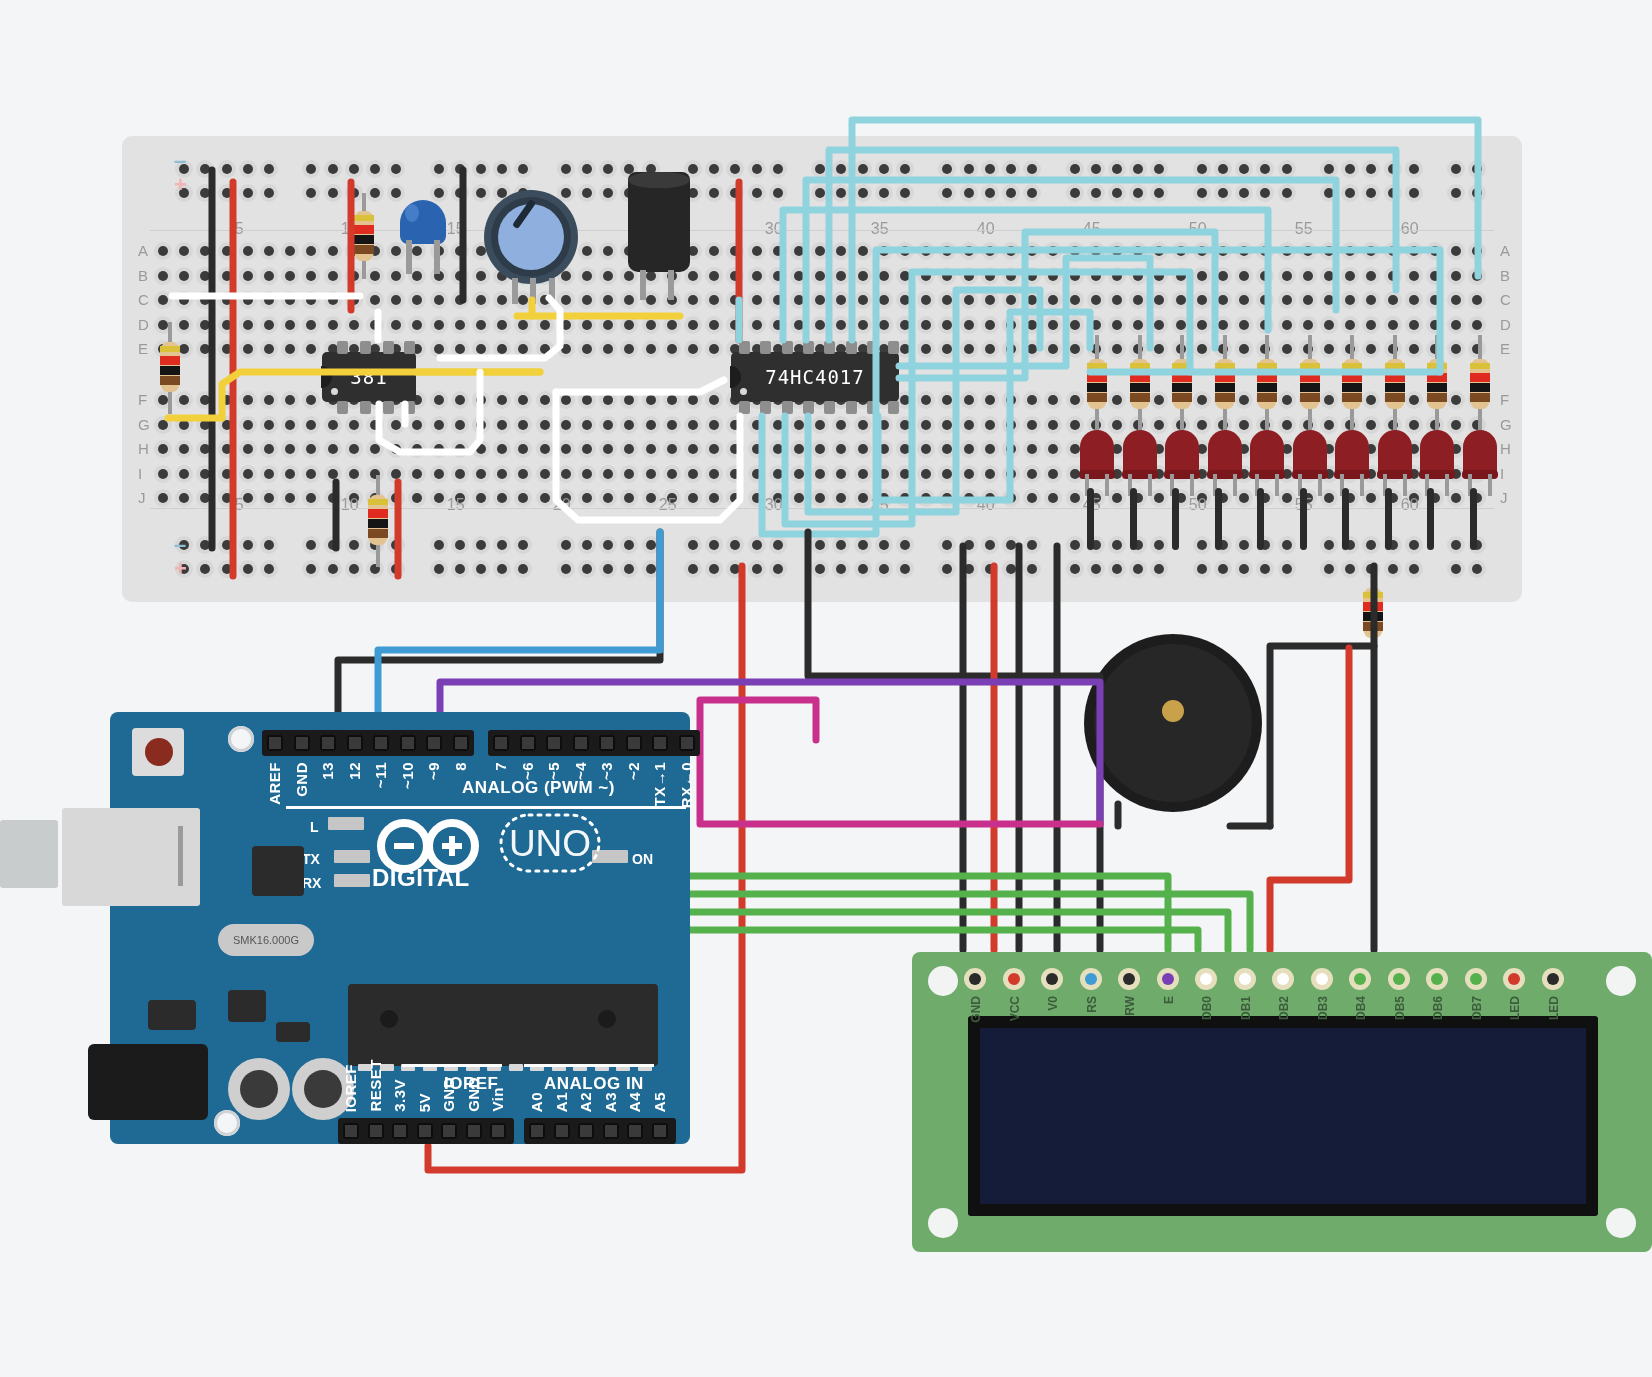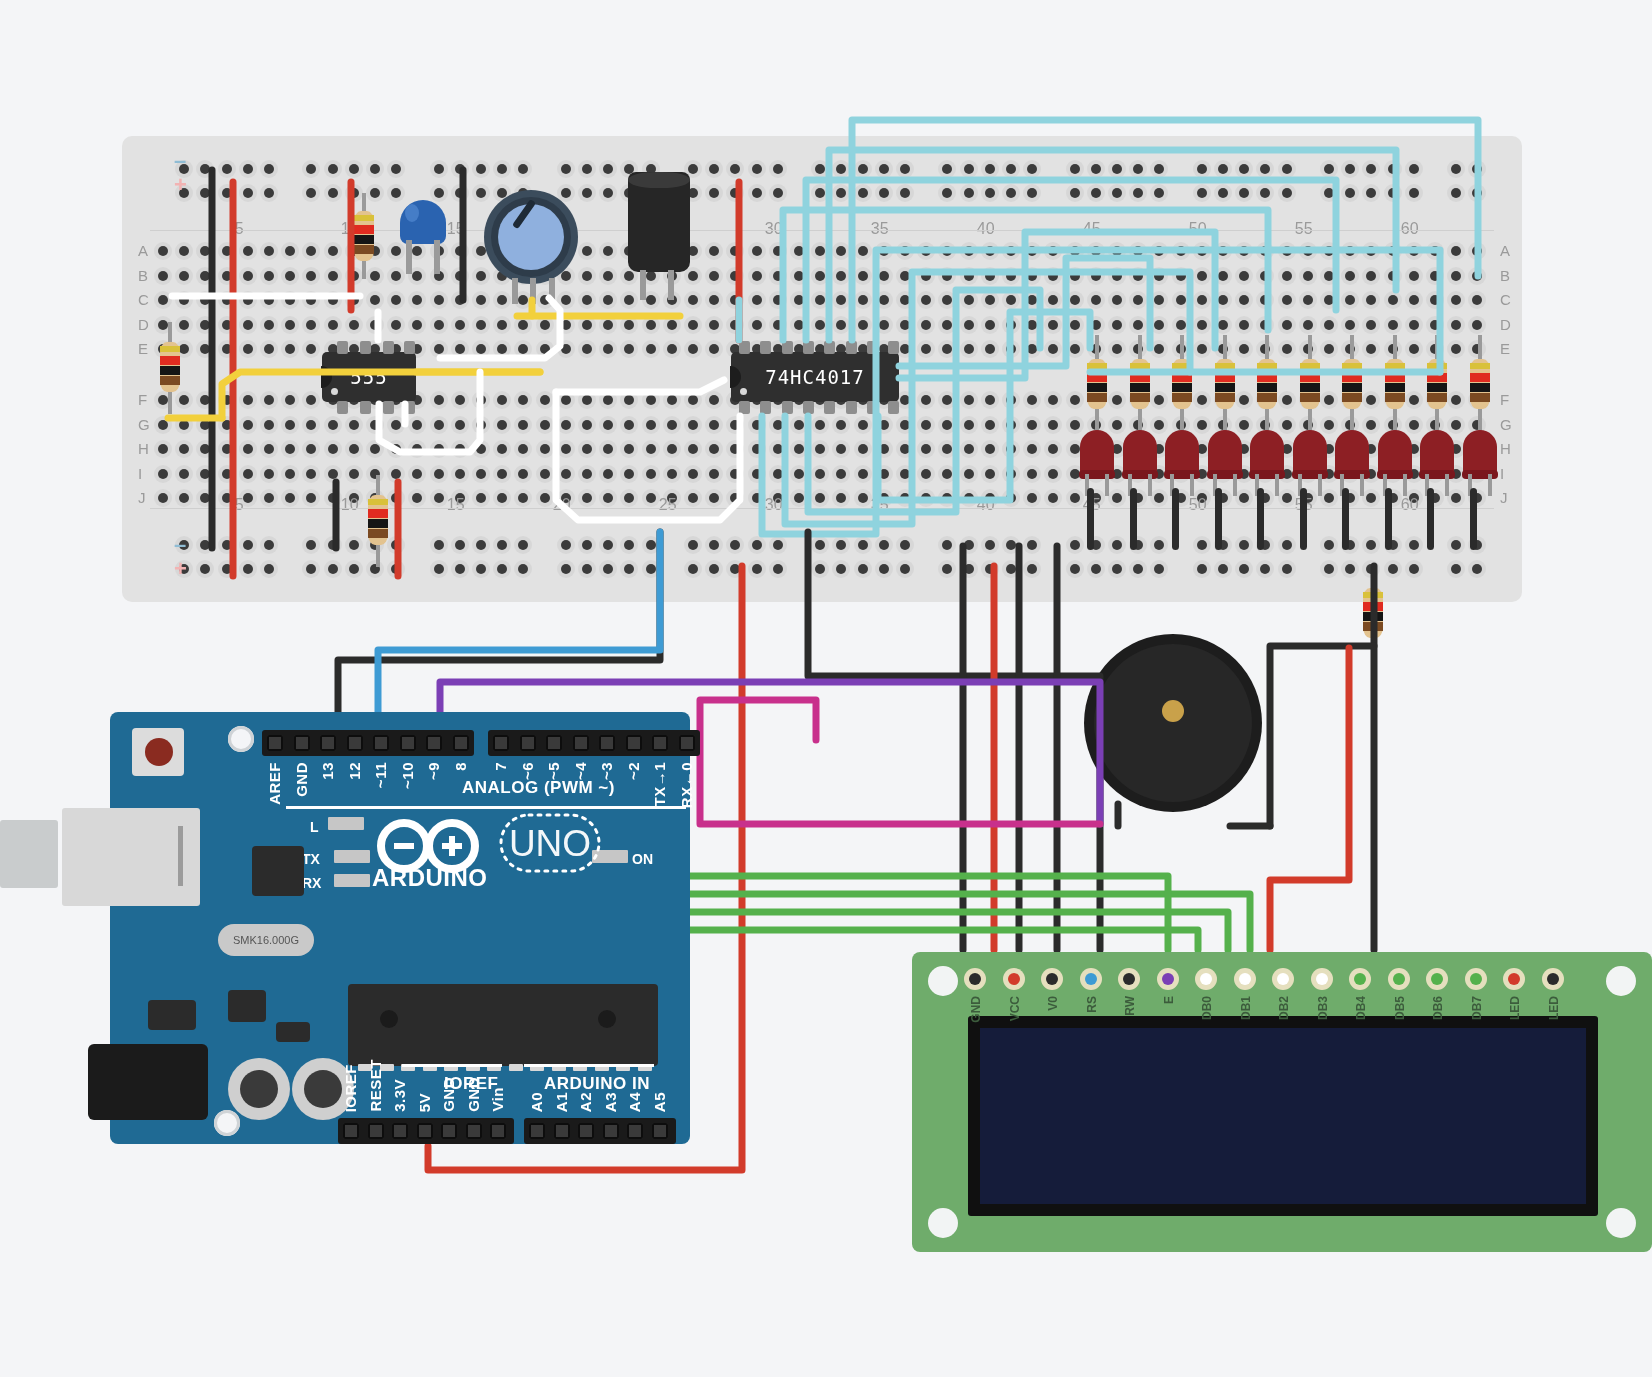"555" span { text: 555 -> 381 }
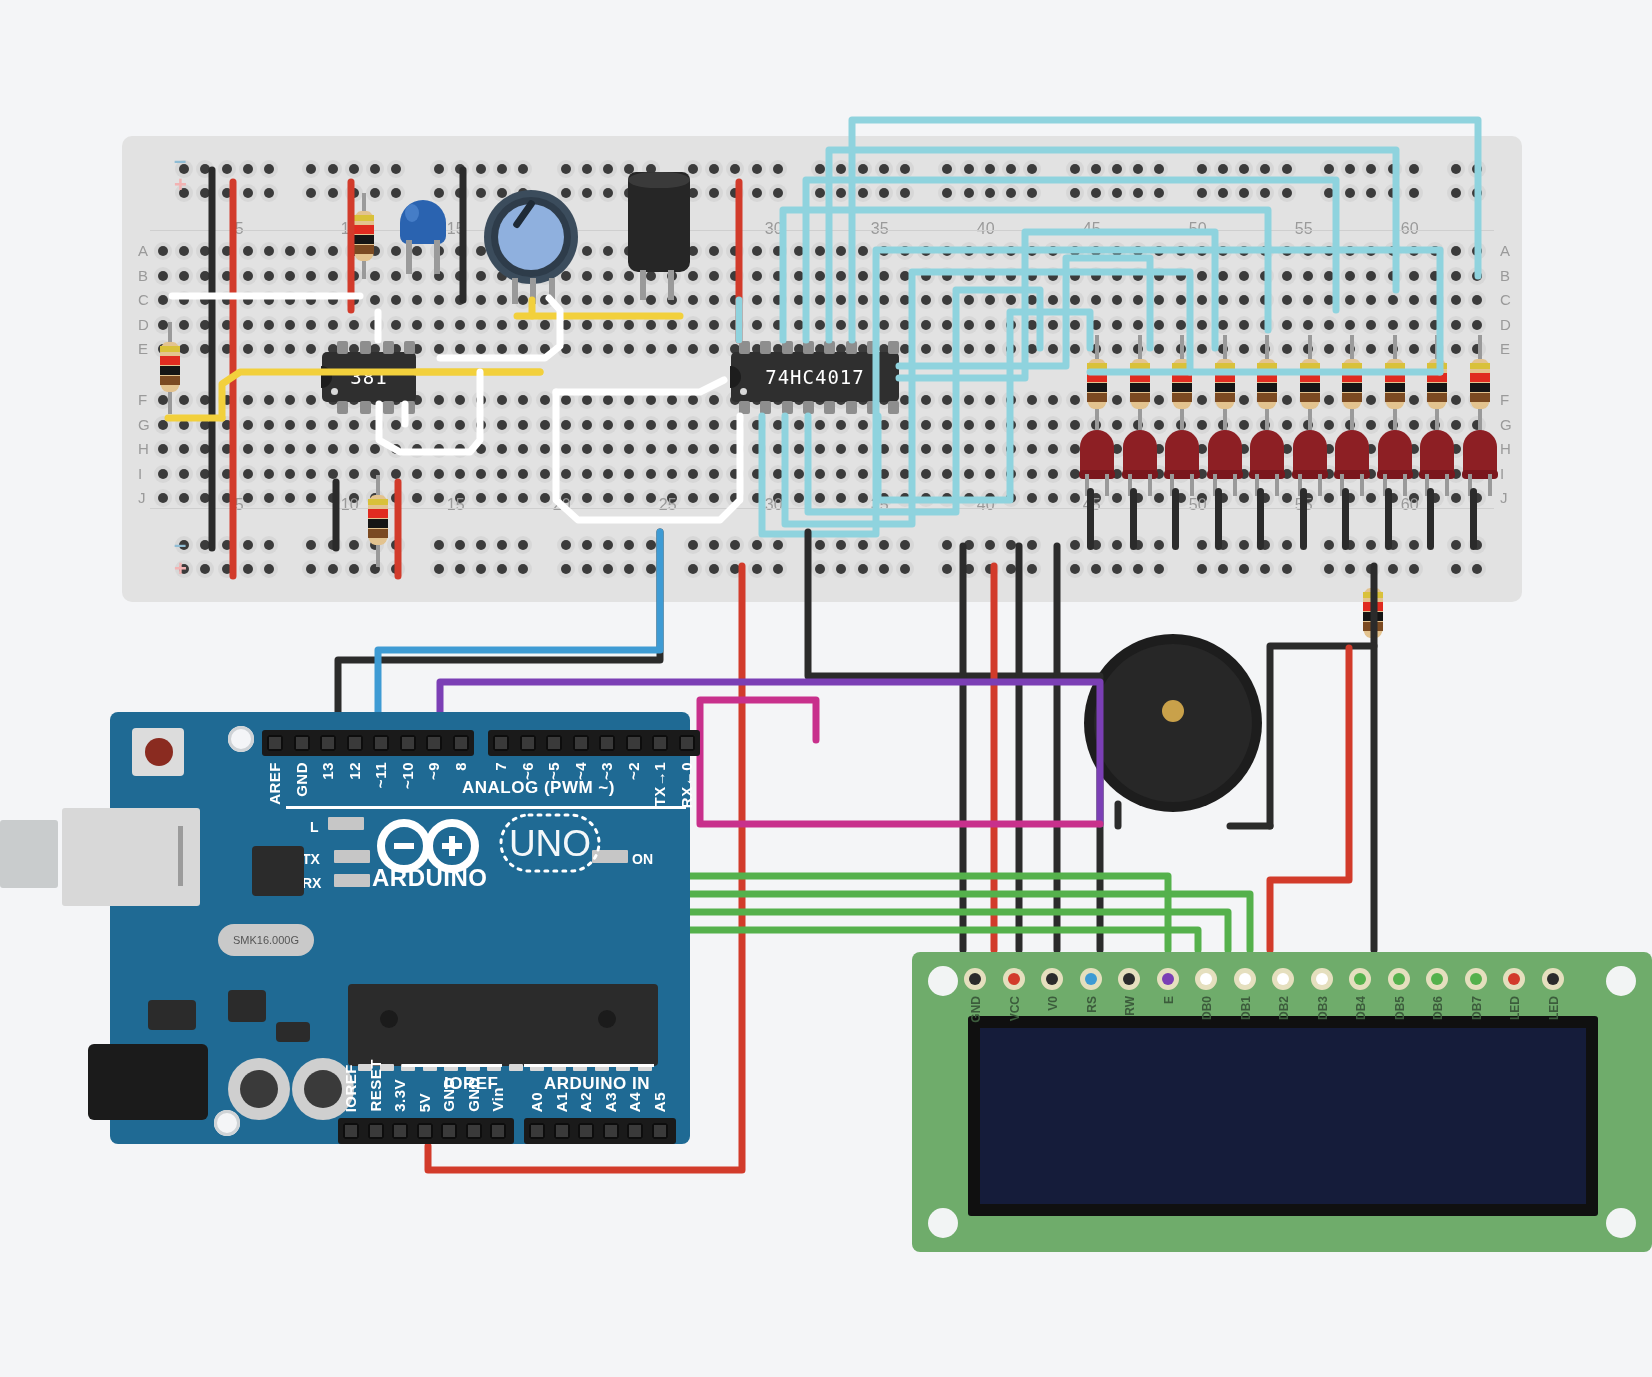"ARDUINO" div.sectlbl { text: ARDUINO -> DIGITAL }
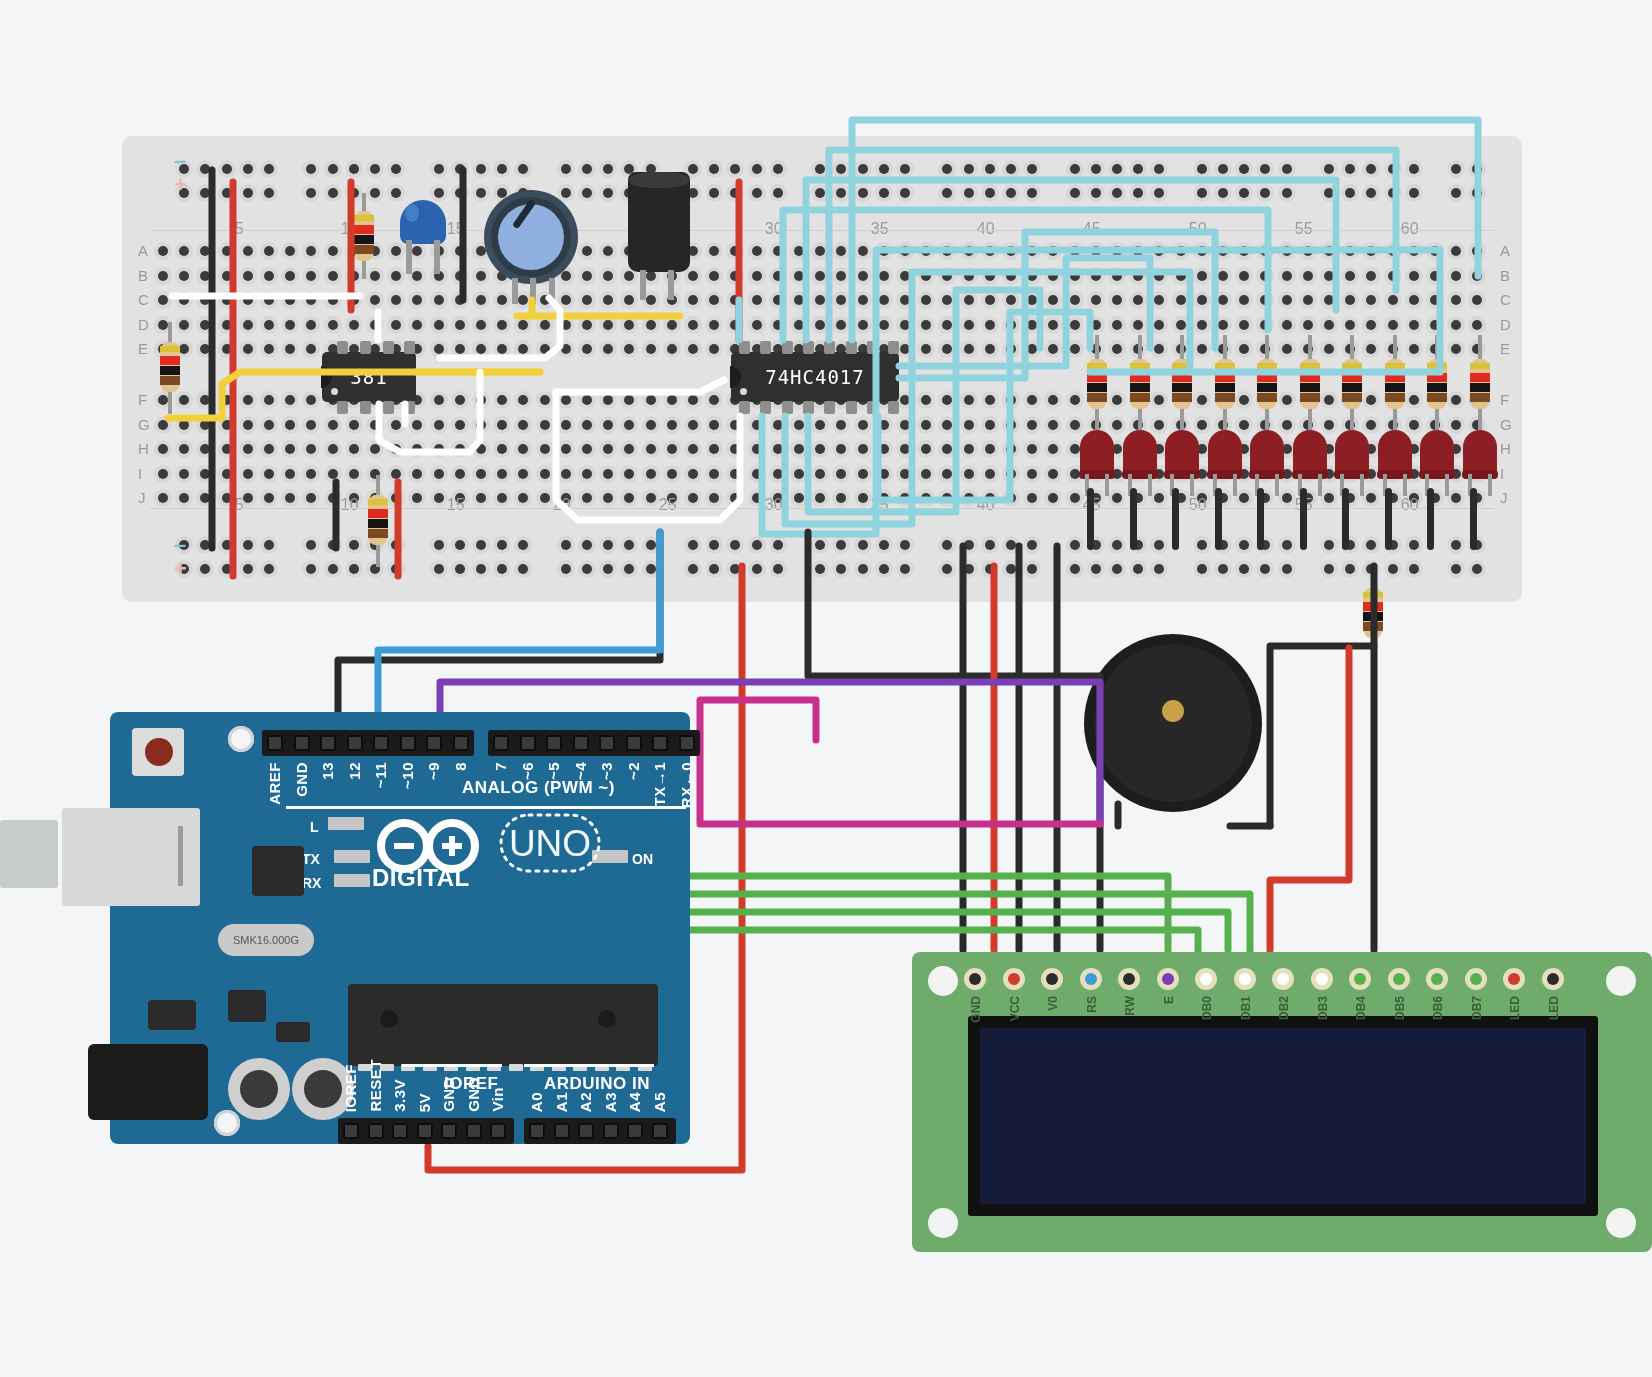"ARDUINO IN" div.sectlbl { text: ARDUINO -> ANALOG }
